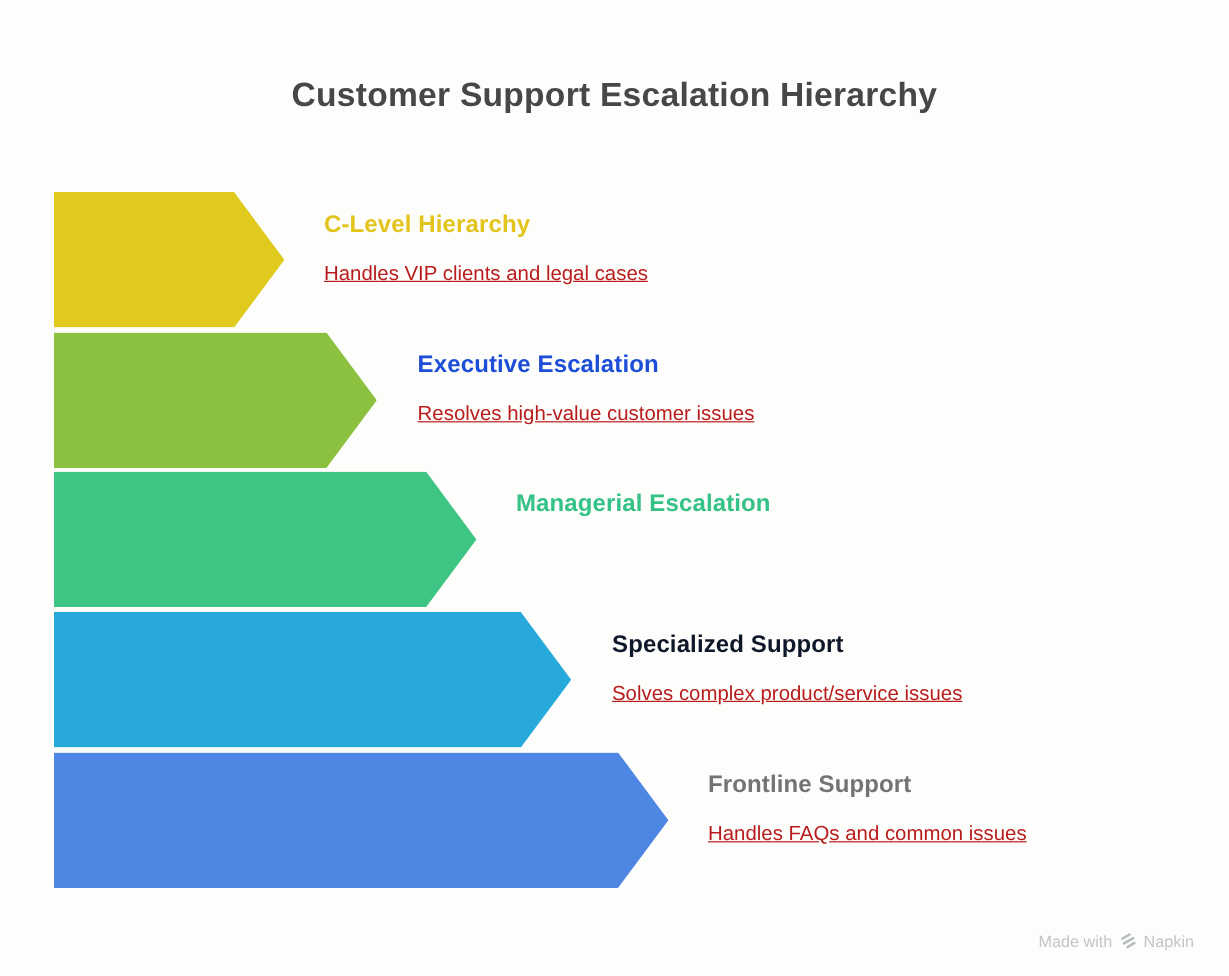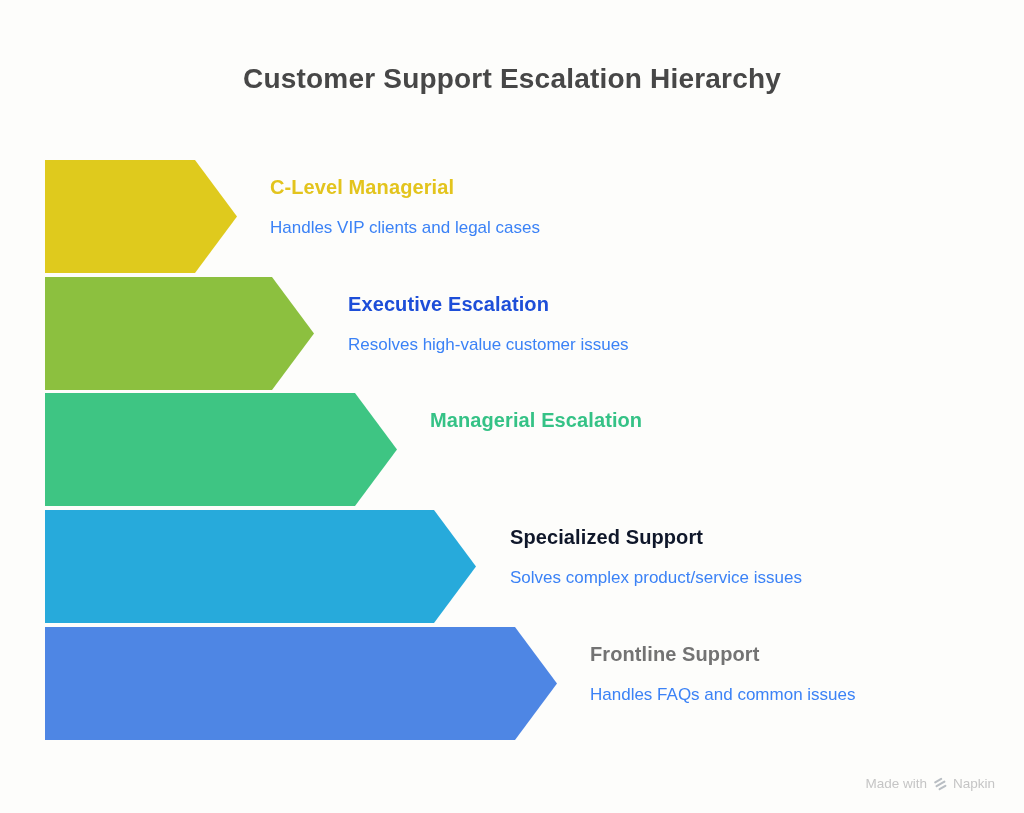"C-Level Managerial" h2 { text: Managerial -> Hierarchy }
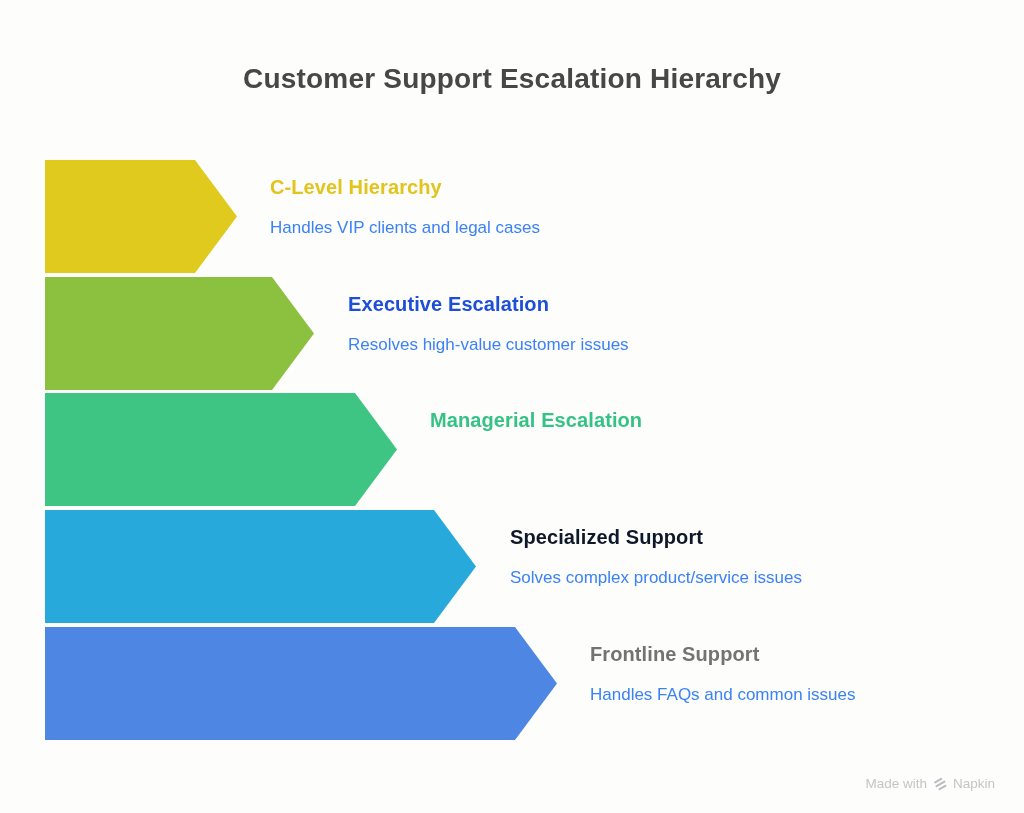"Handles VIP clients and legal" .level-text p { color: #3b82f6 -> #b91c1c; text-decoration: none -> underline }
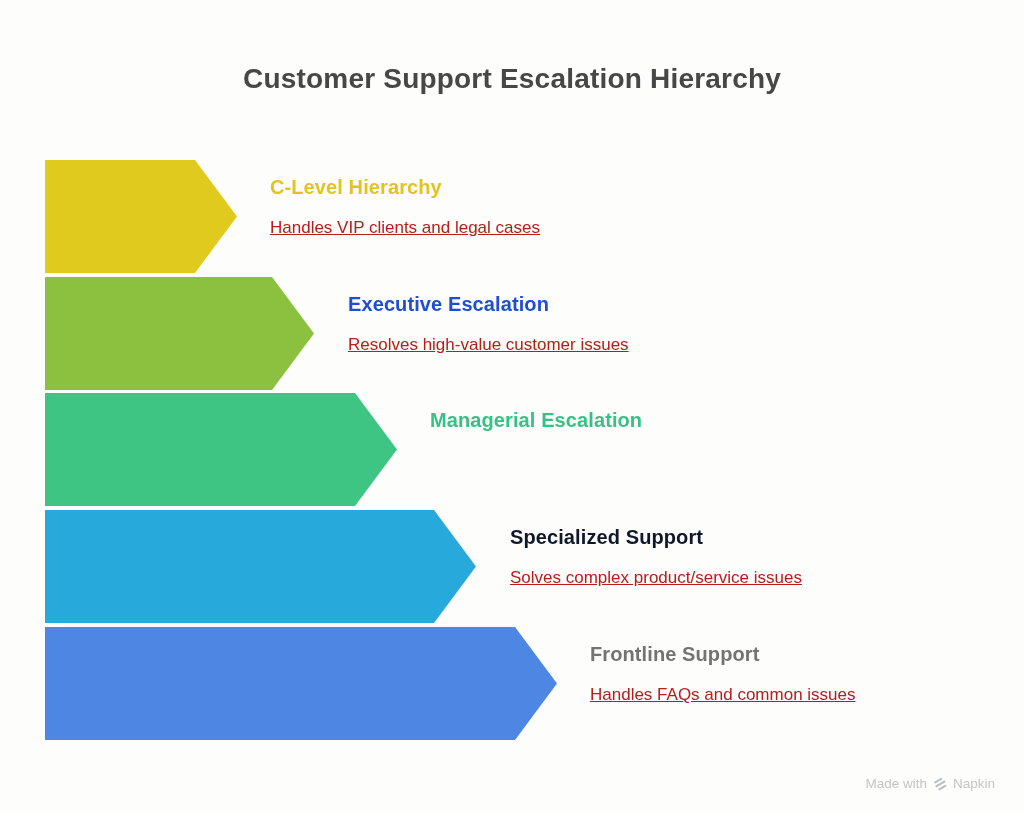"Made with" .footer { align-items: none -> center }
